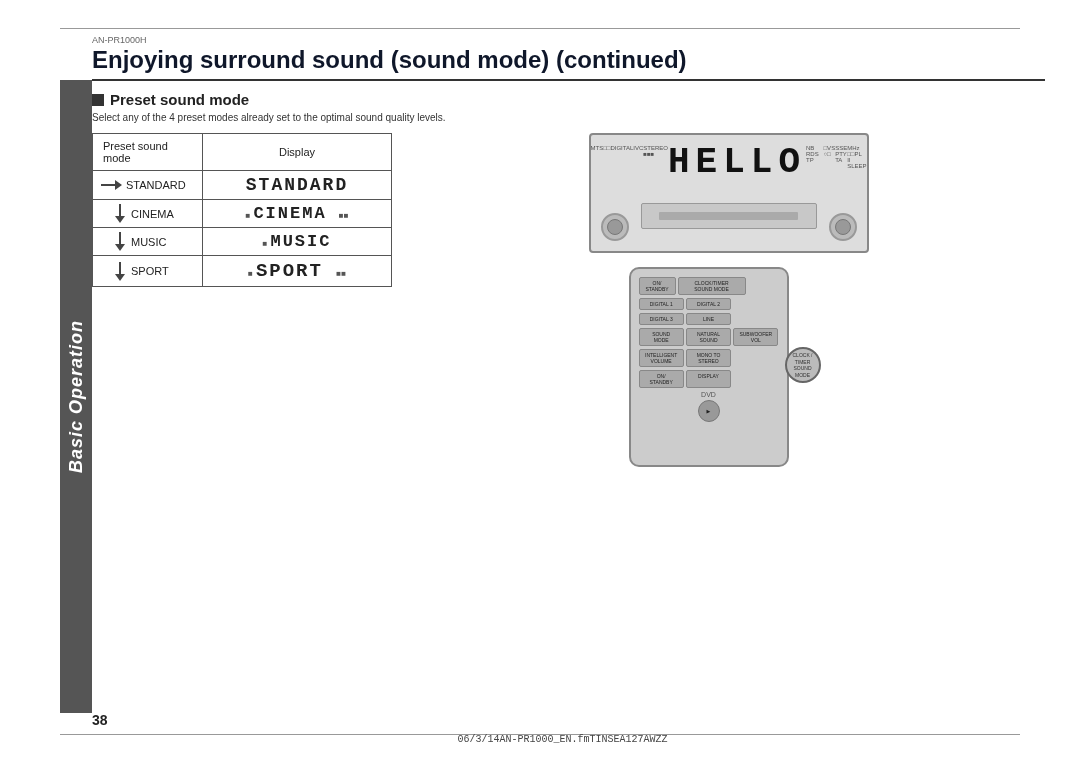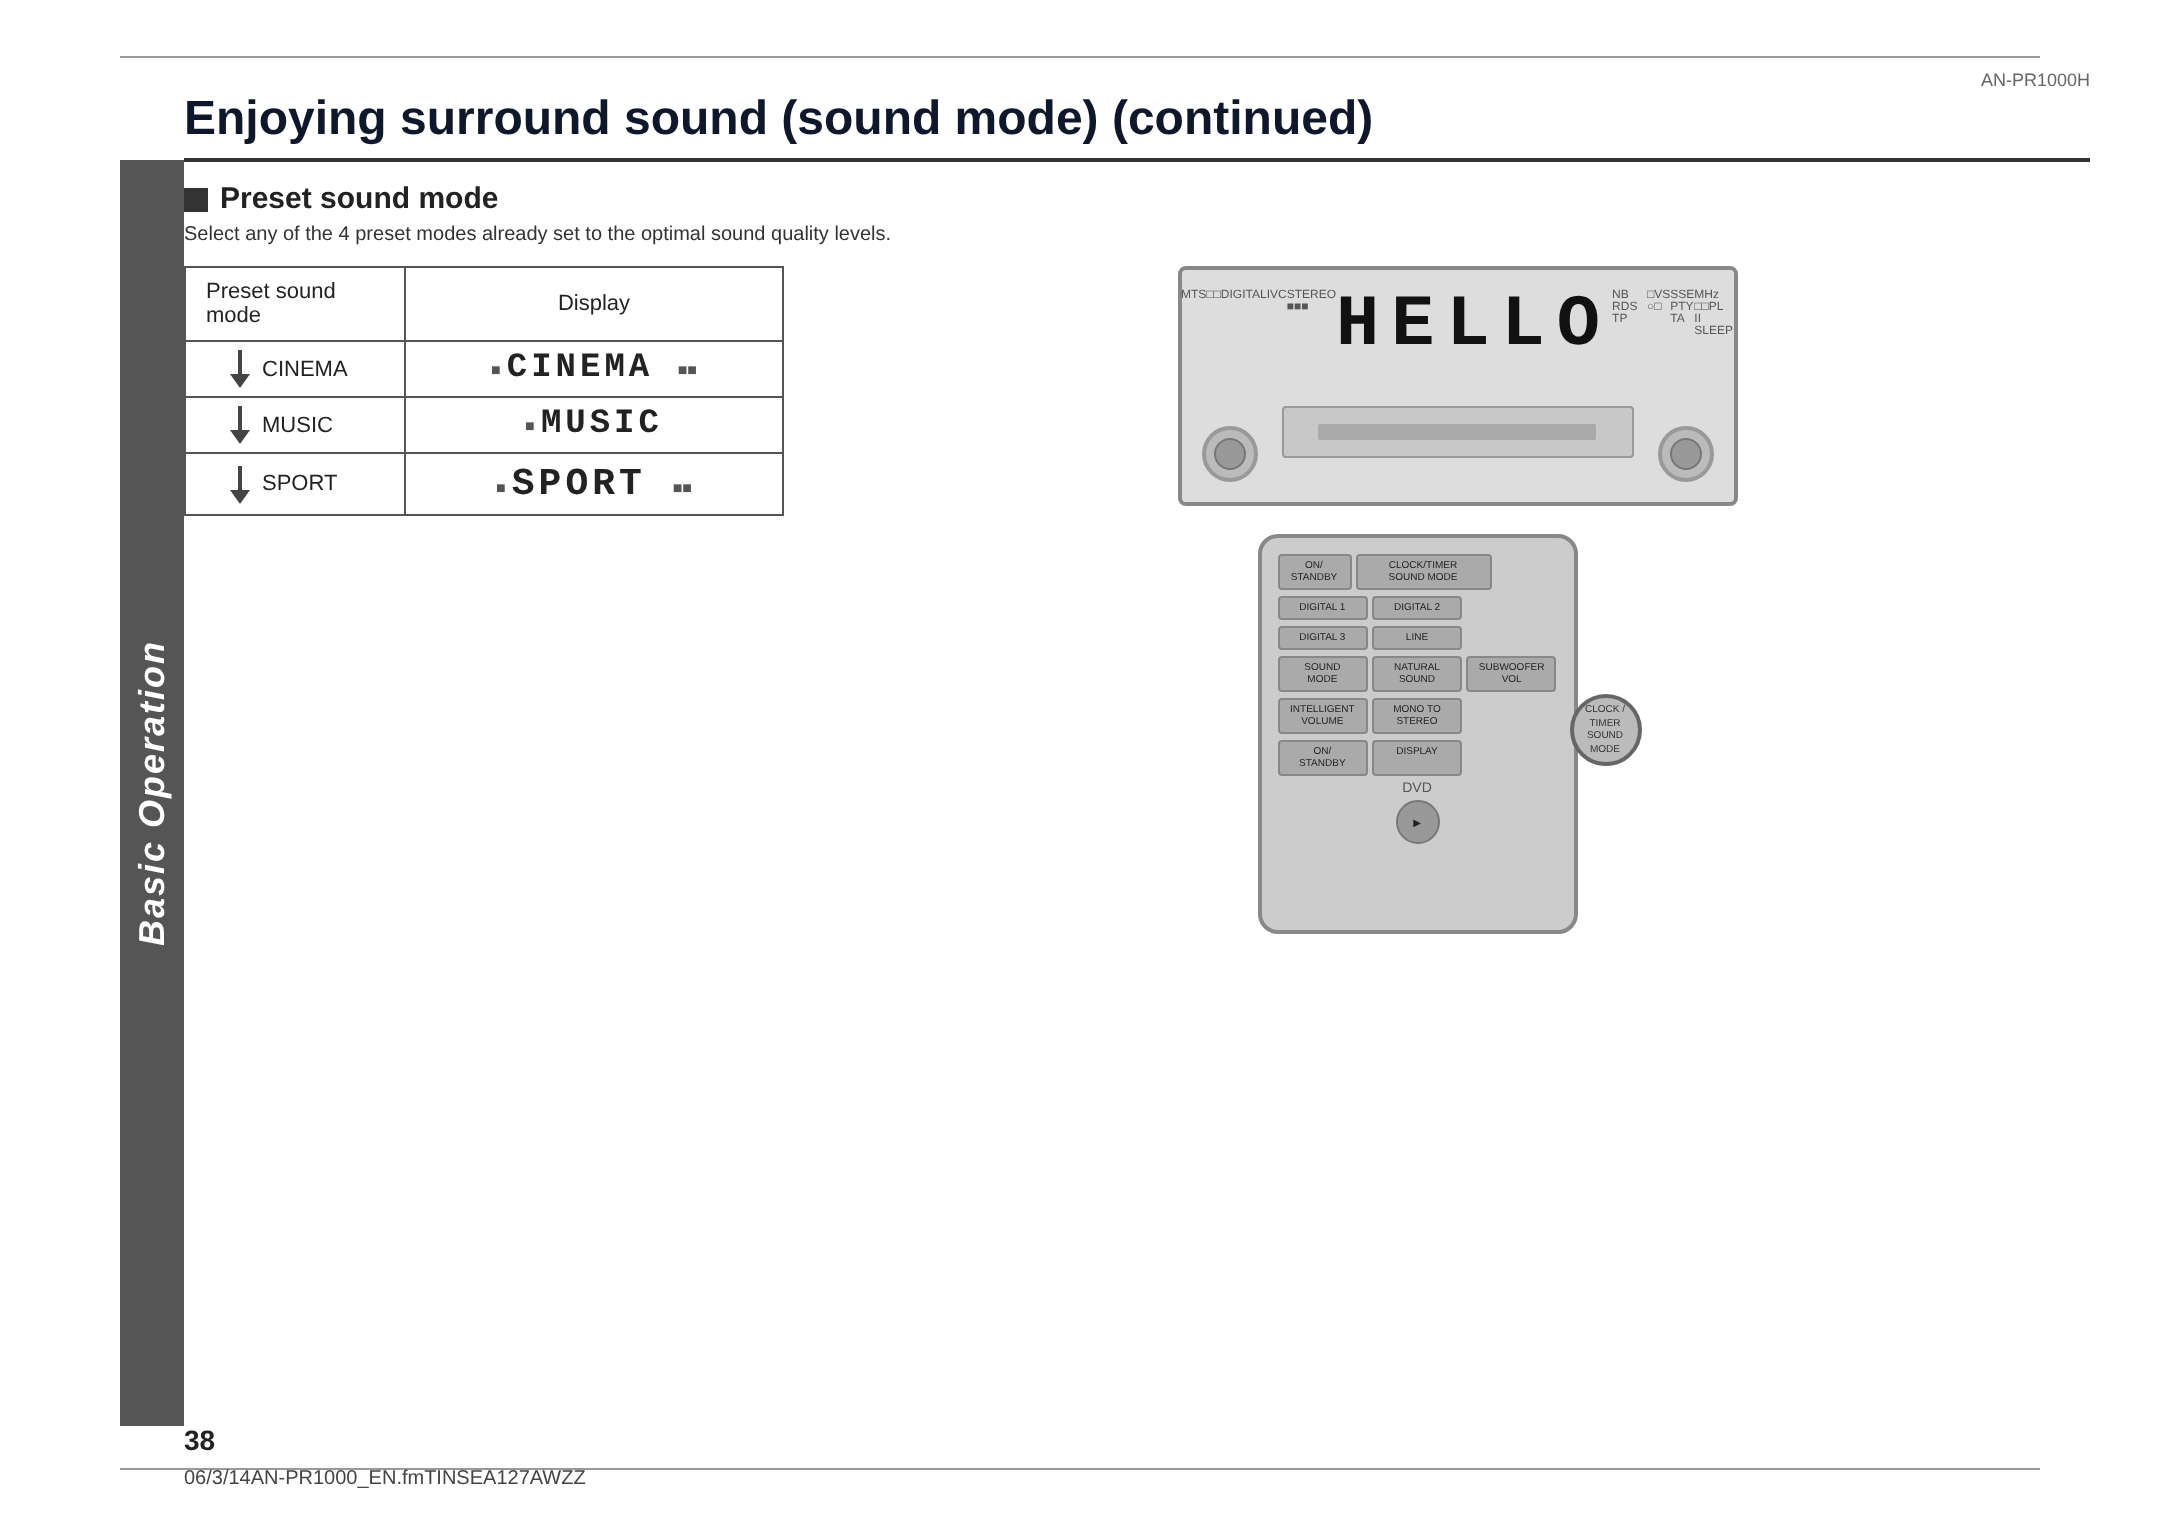"AN-PR1000H" .model-number { text-align: right -> none }
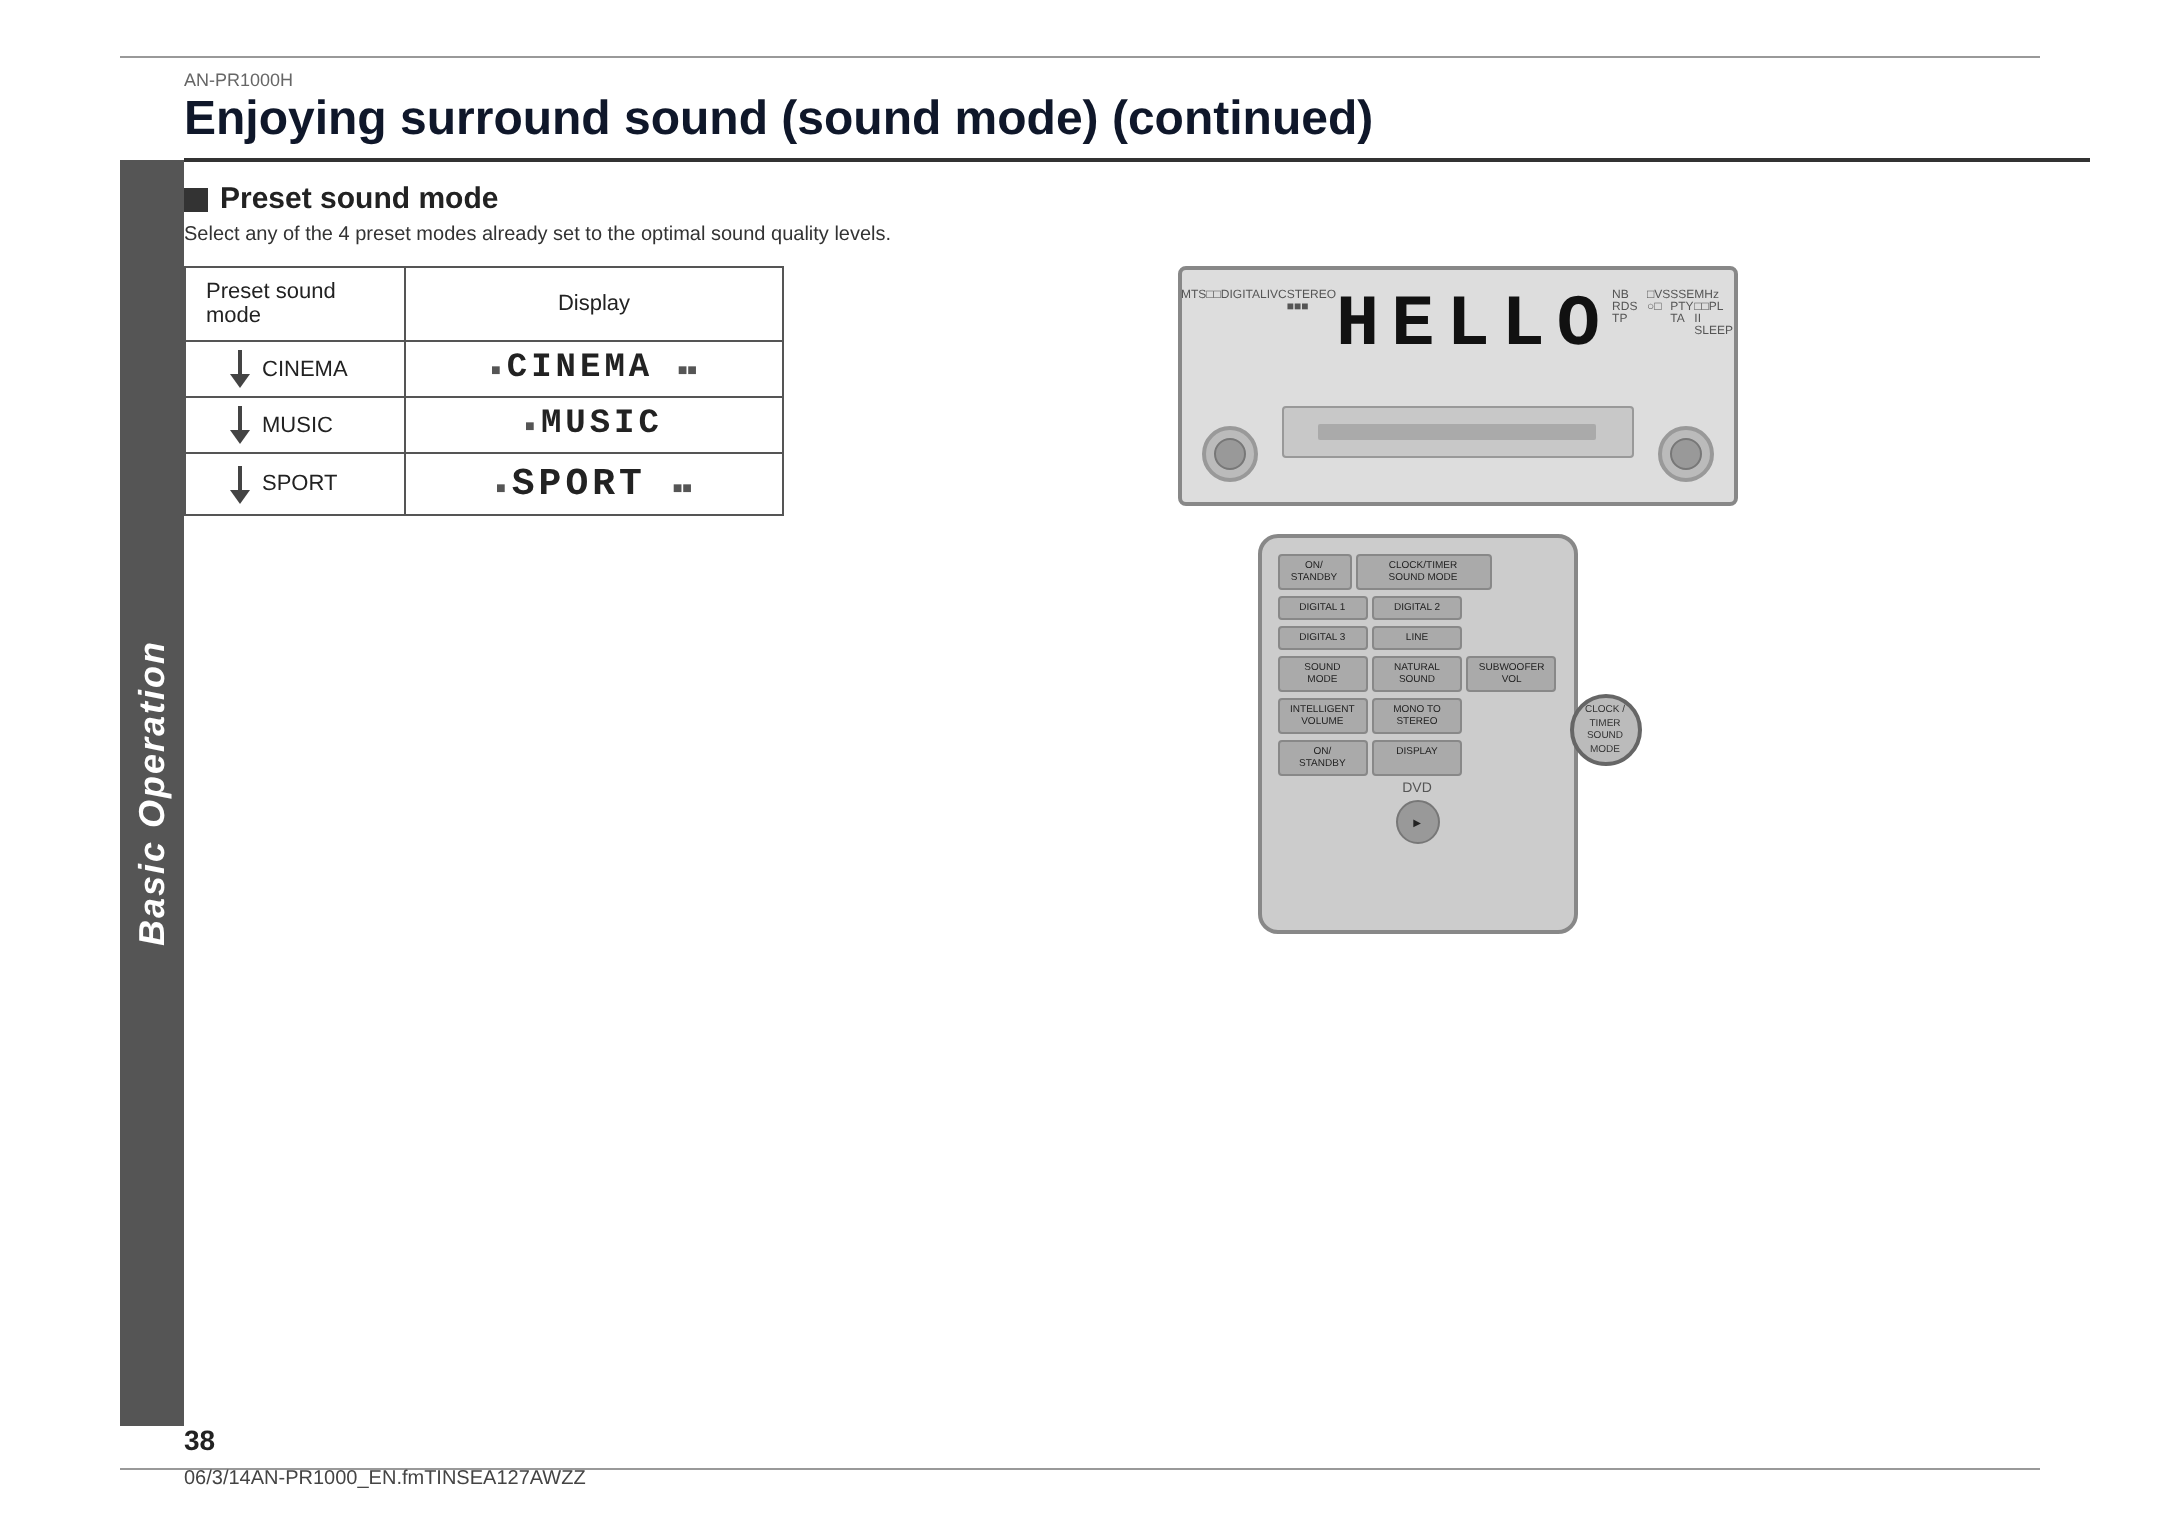"STANDARD" tr { html: none -> <tr> <td> <div> <span></span> <span></span> <span>STANDARD</span> </div> </td> <td> <span>STANDARD</span> </td> </tr> }
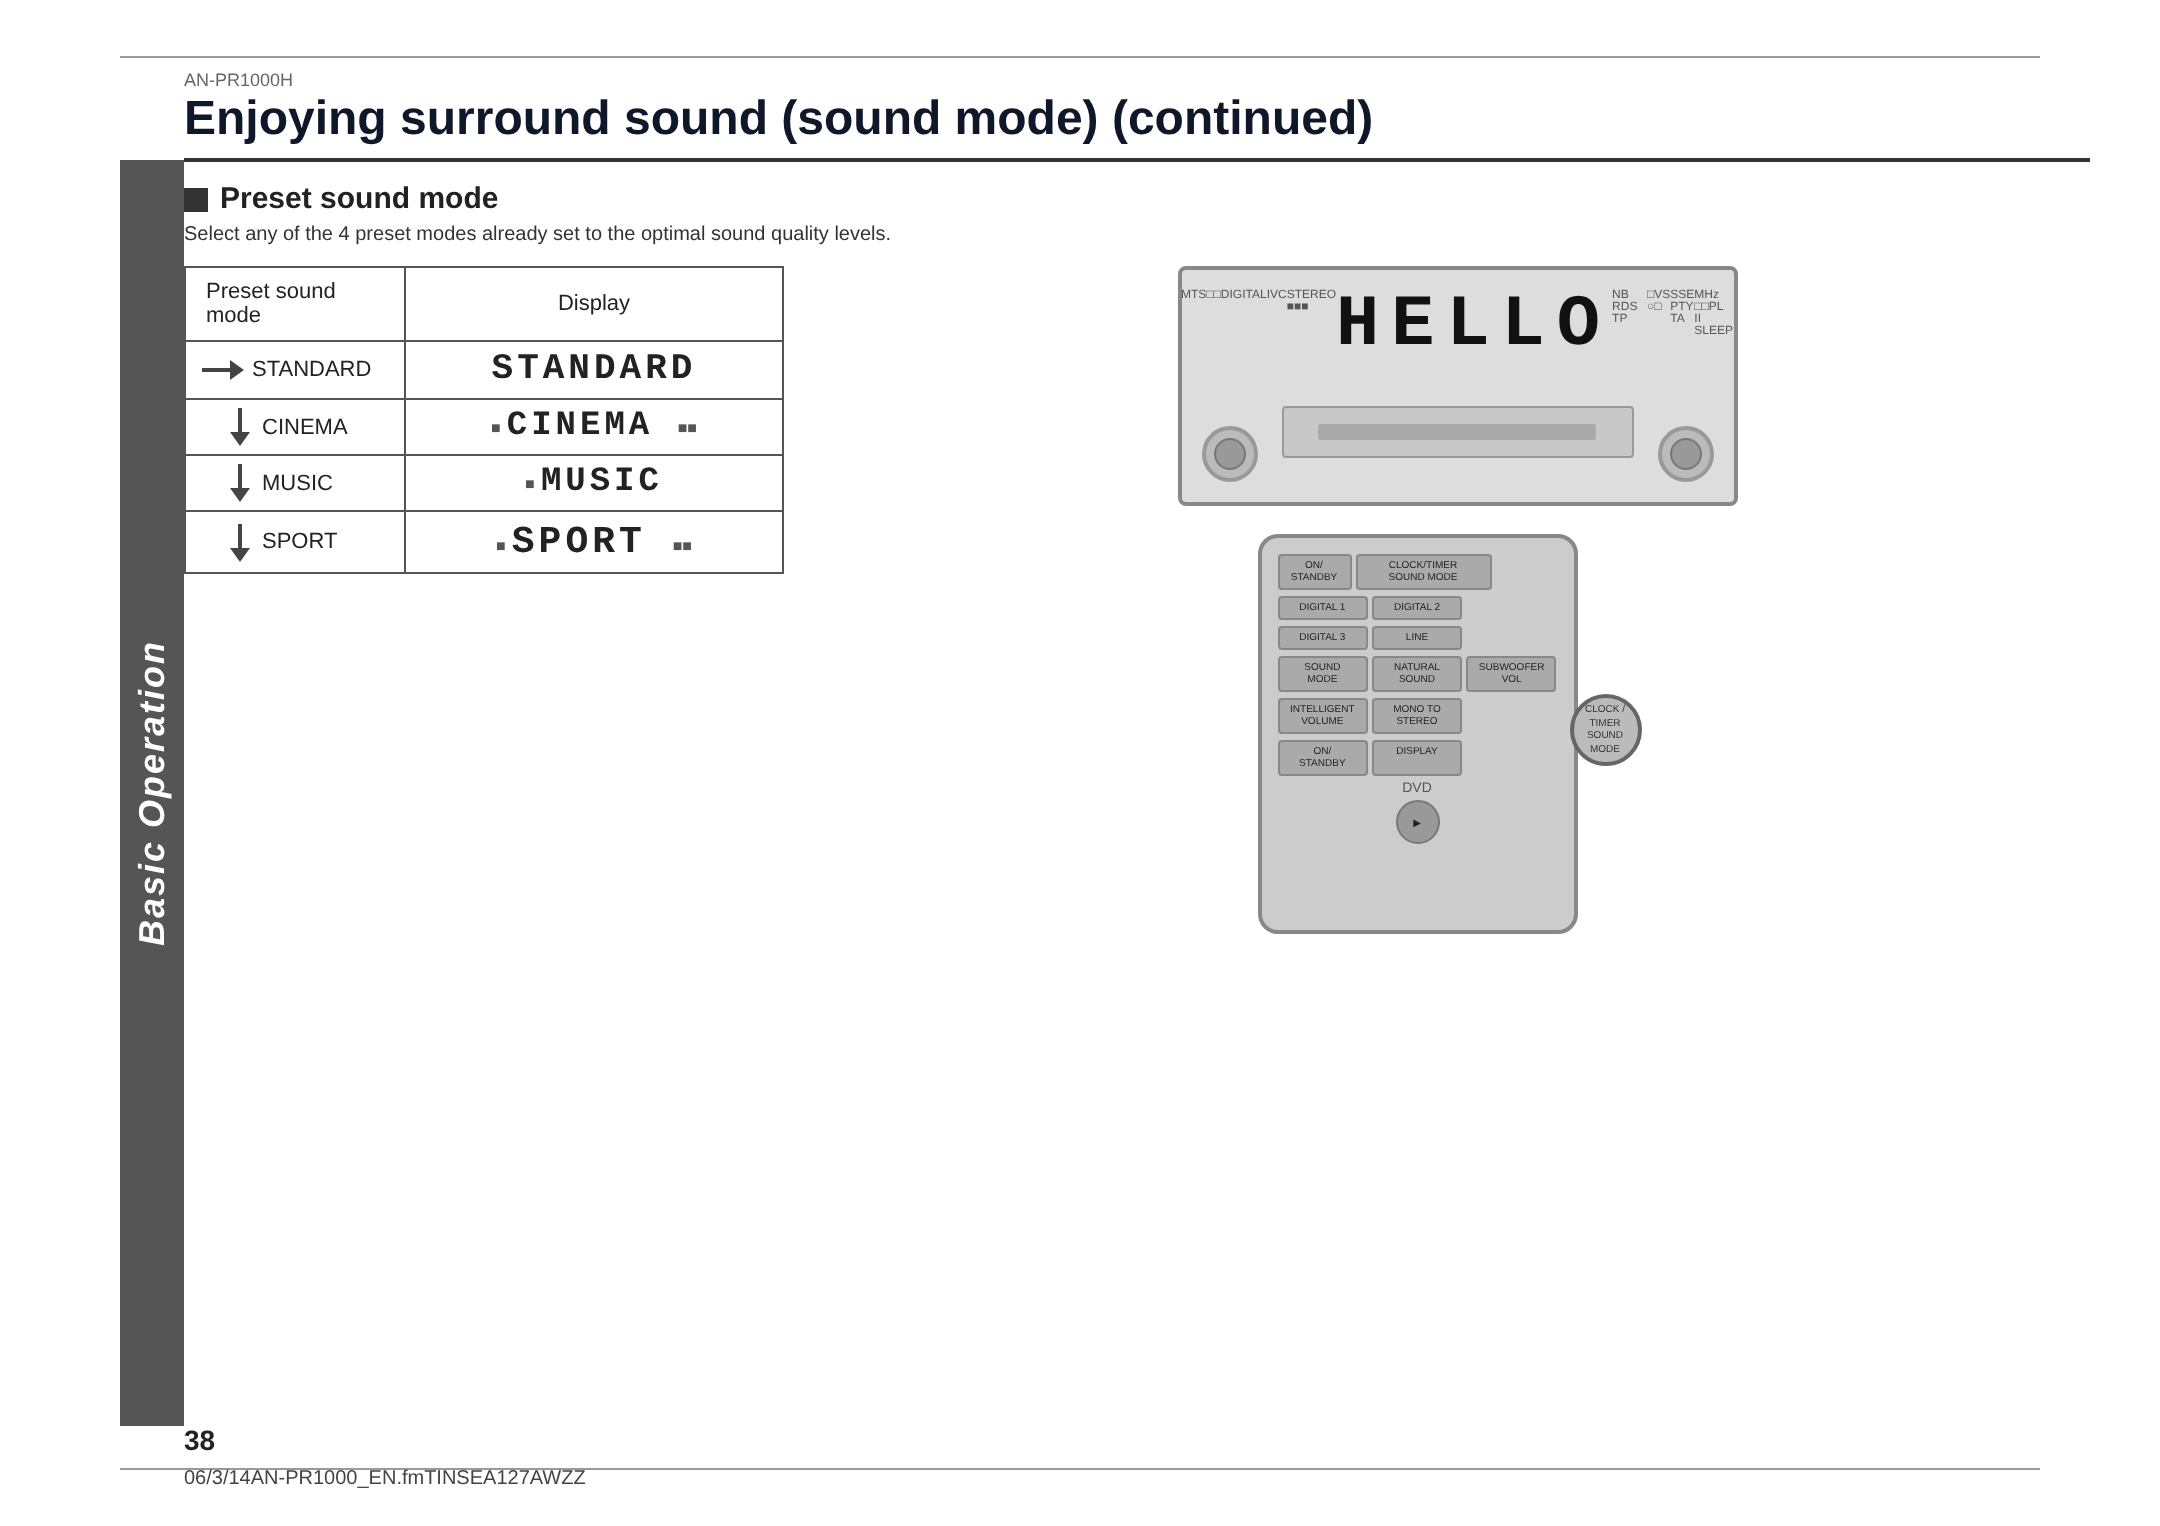"06/3/14" .footer { font-family: none -> Liberation Mono, monospace; justify-content: flex-start -> center; left: 92px -> 80px }
